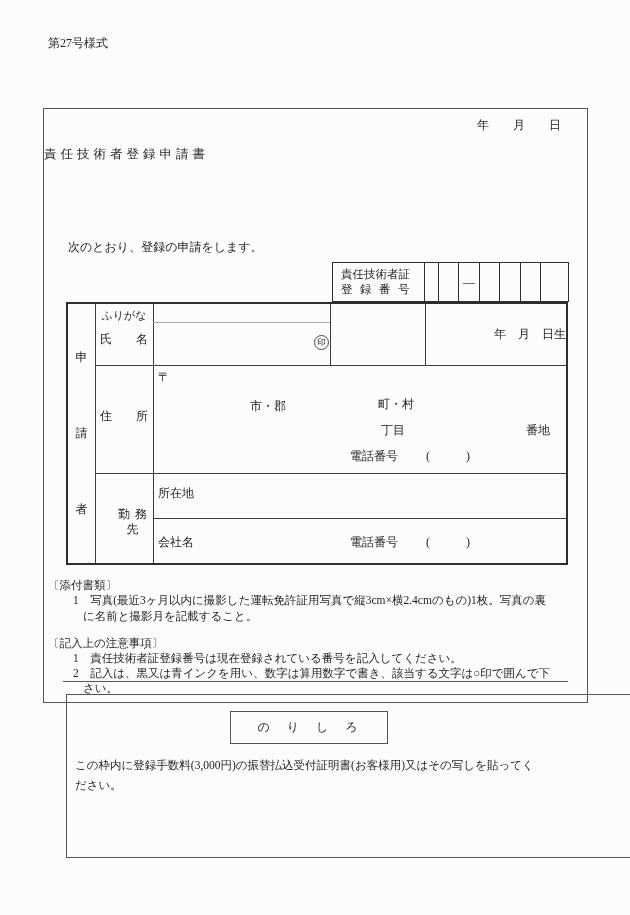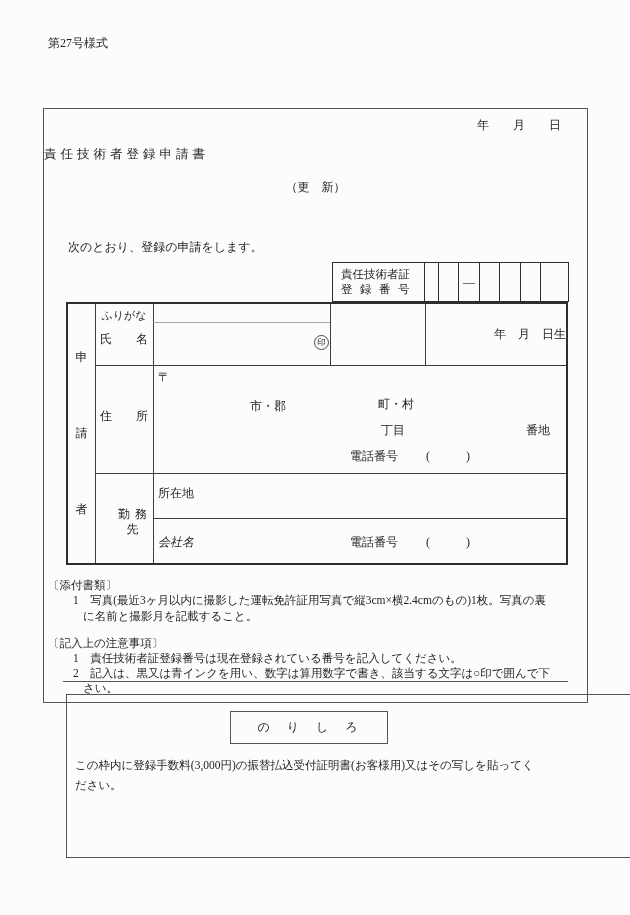"（更 新）" div.subtitle { html: <div>（更 新）</div> -> none }
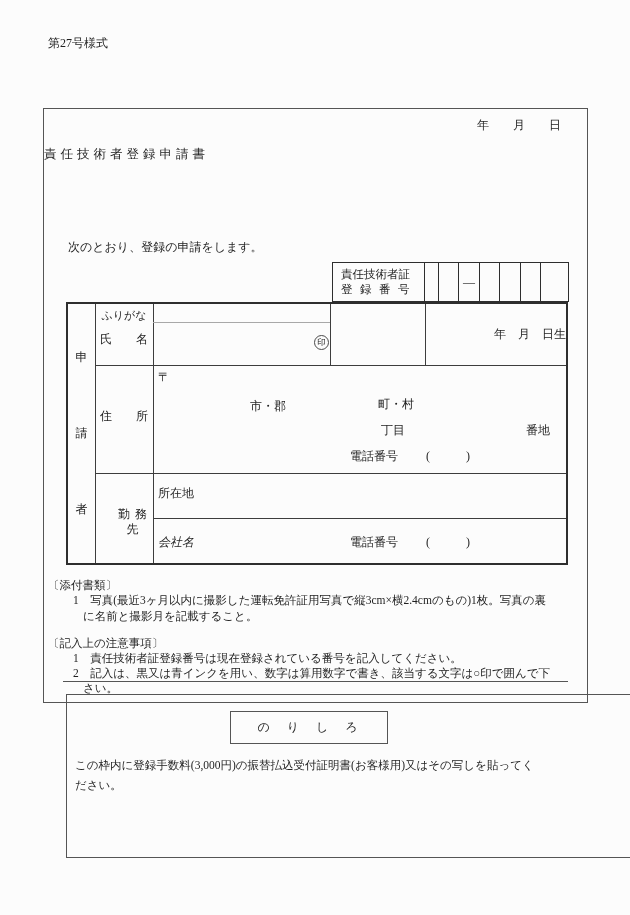"会社名" .company { font-style: italic -> none }
